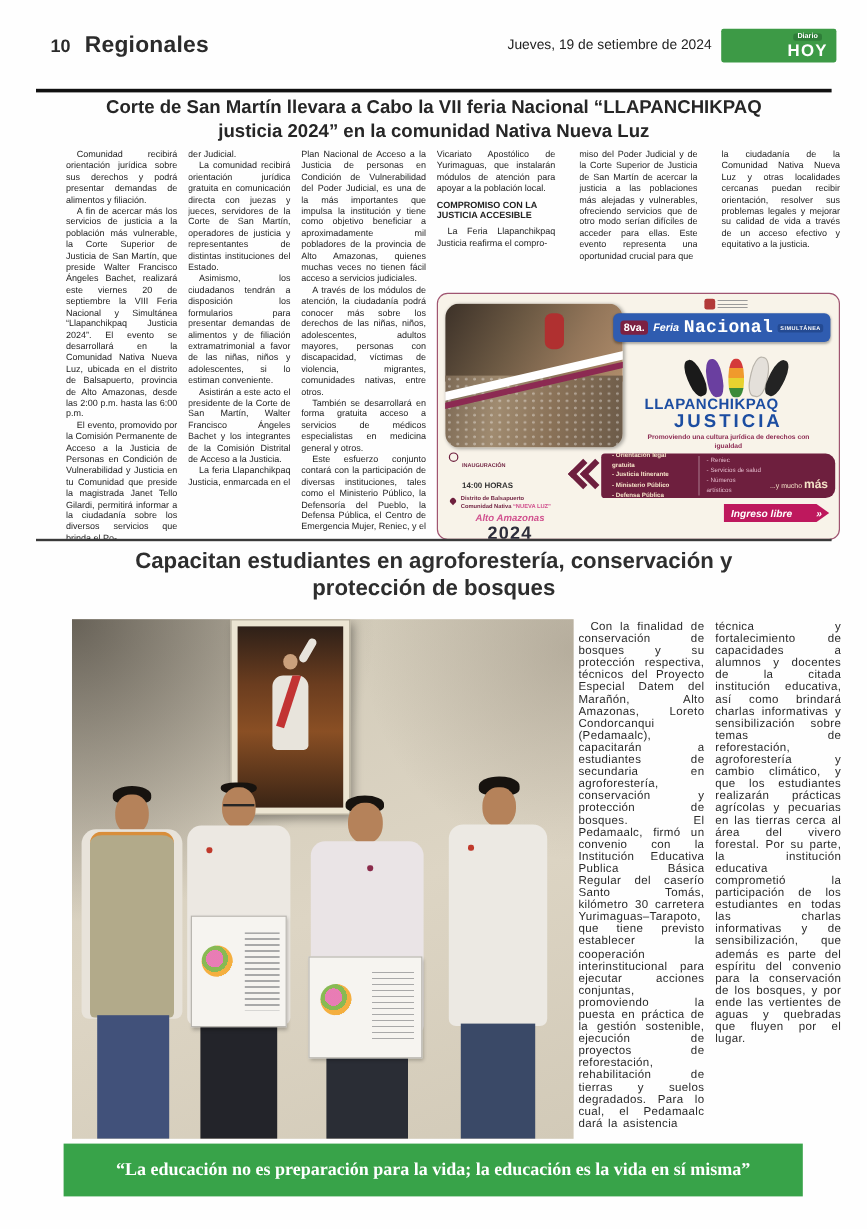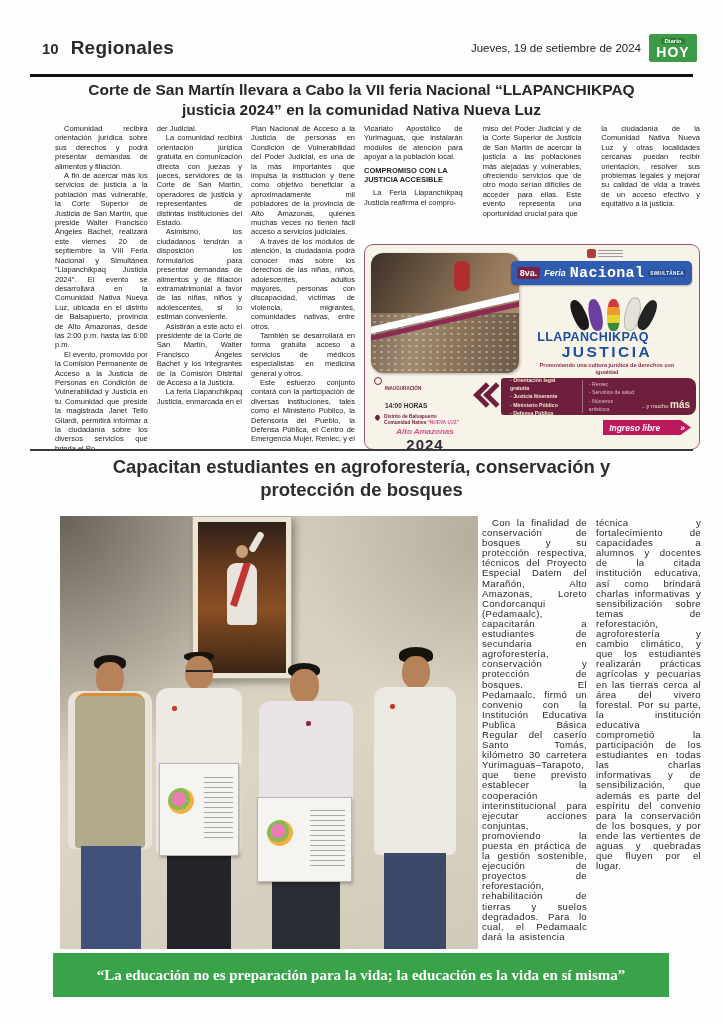"10" .header { top: 32px -> 22px }
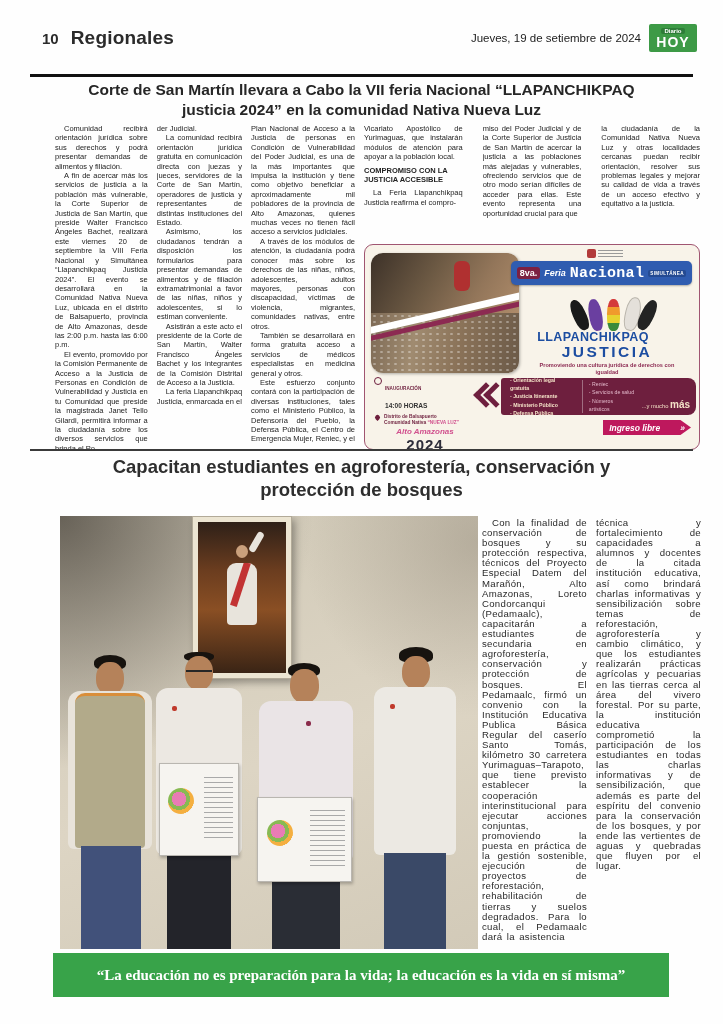"HOY" .logo { padding-left: none -> 48px }
